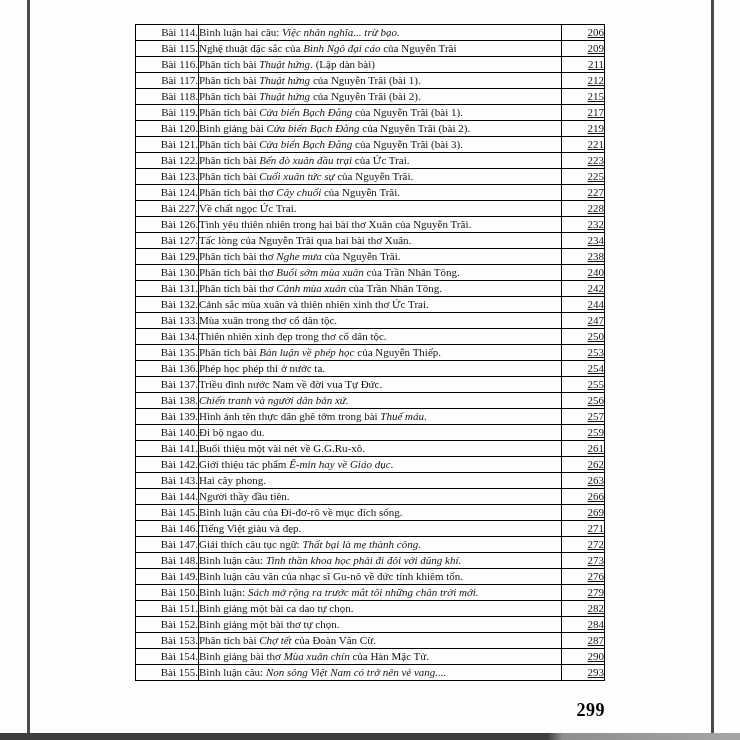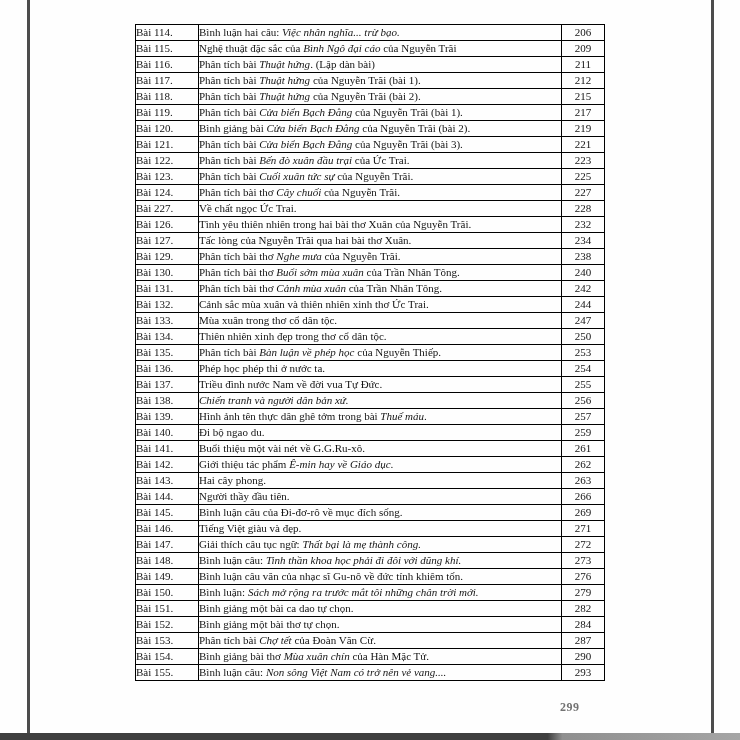"Bài 114." td.c-label { text-align: left -> right }
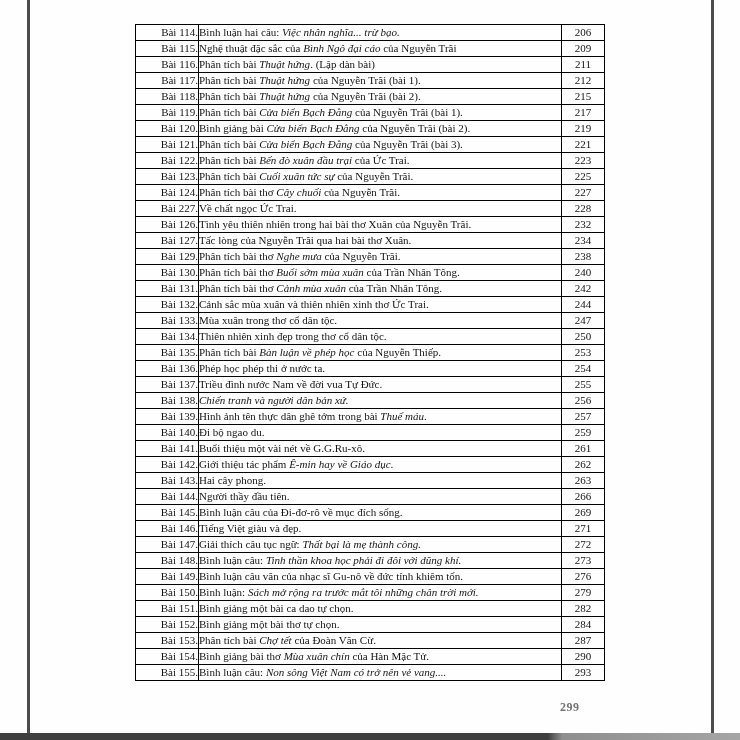"206" td.c-page { text-align: center -> right; text-decoration: none -> underline }
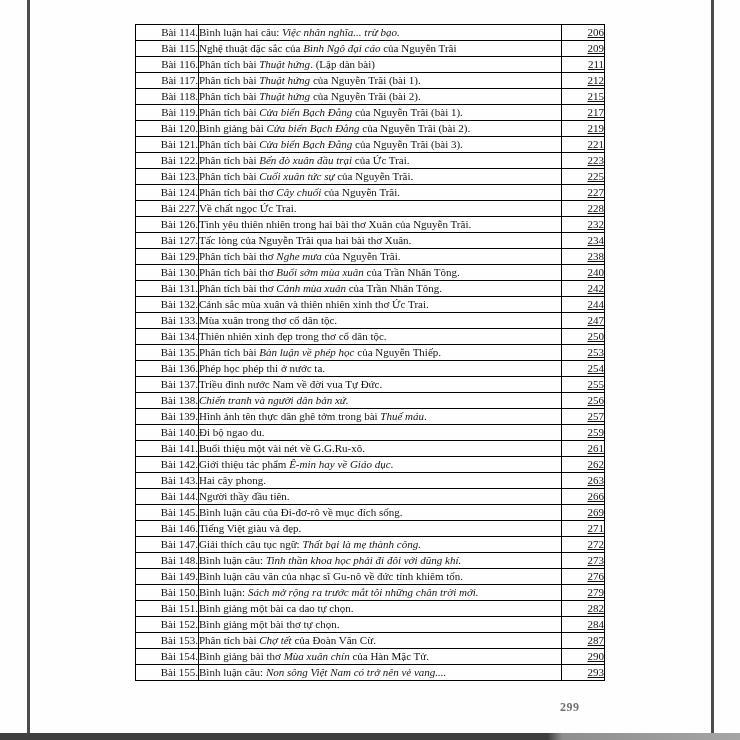"299" .folio { color: #737373 -> #000000; font-size: 12px -> 18px; text-align: left -> right }
